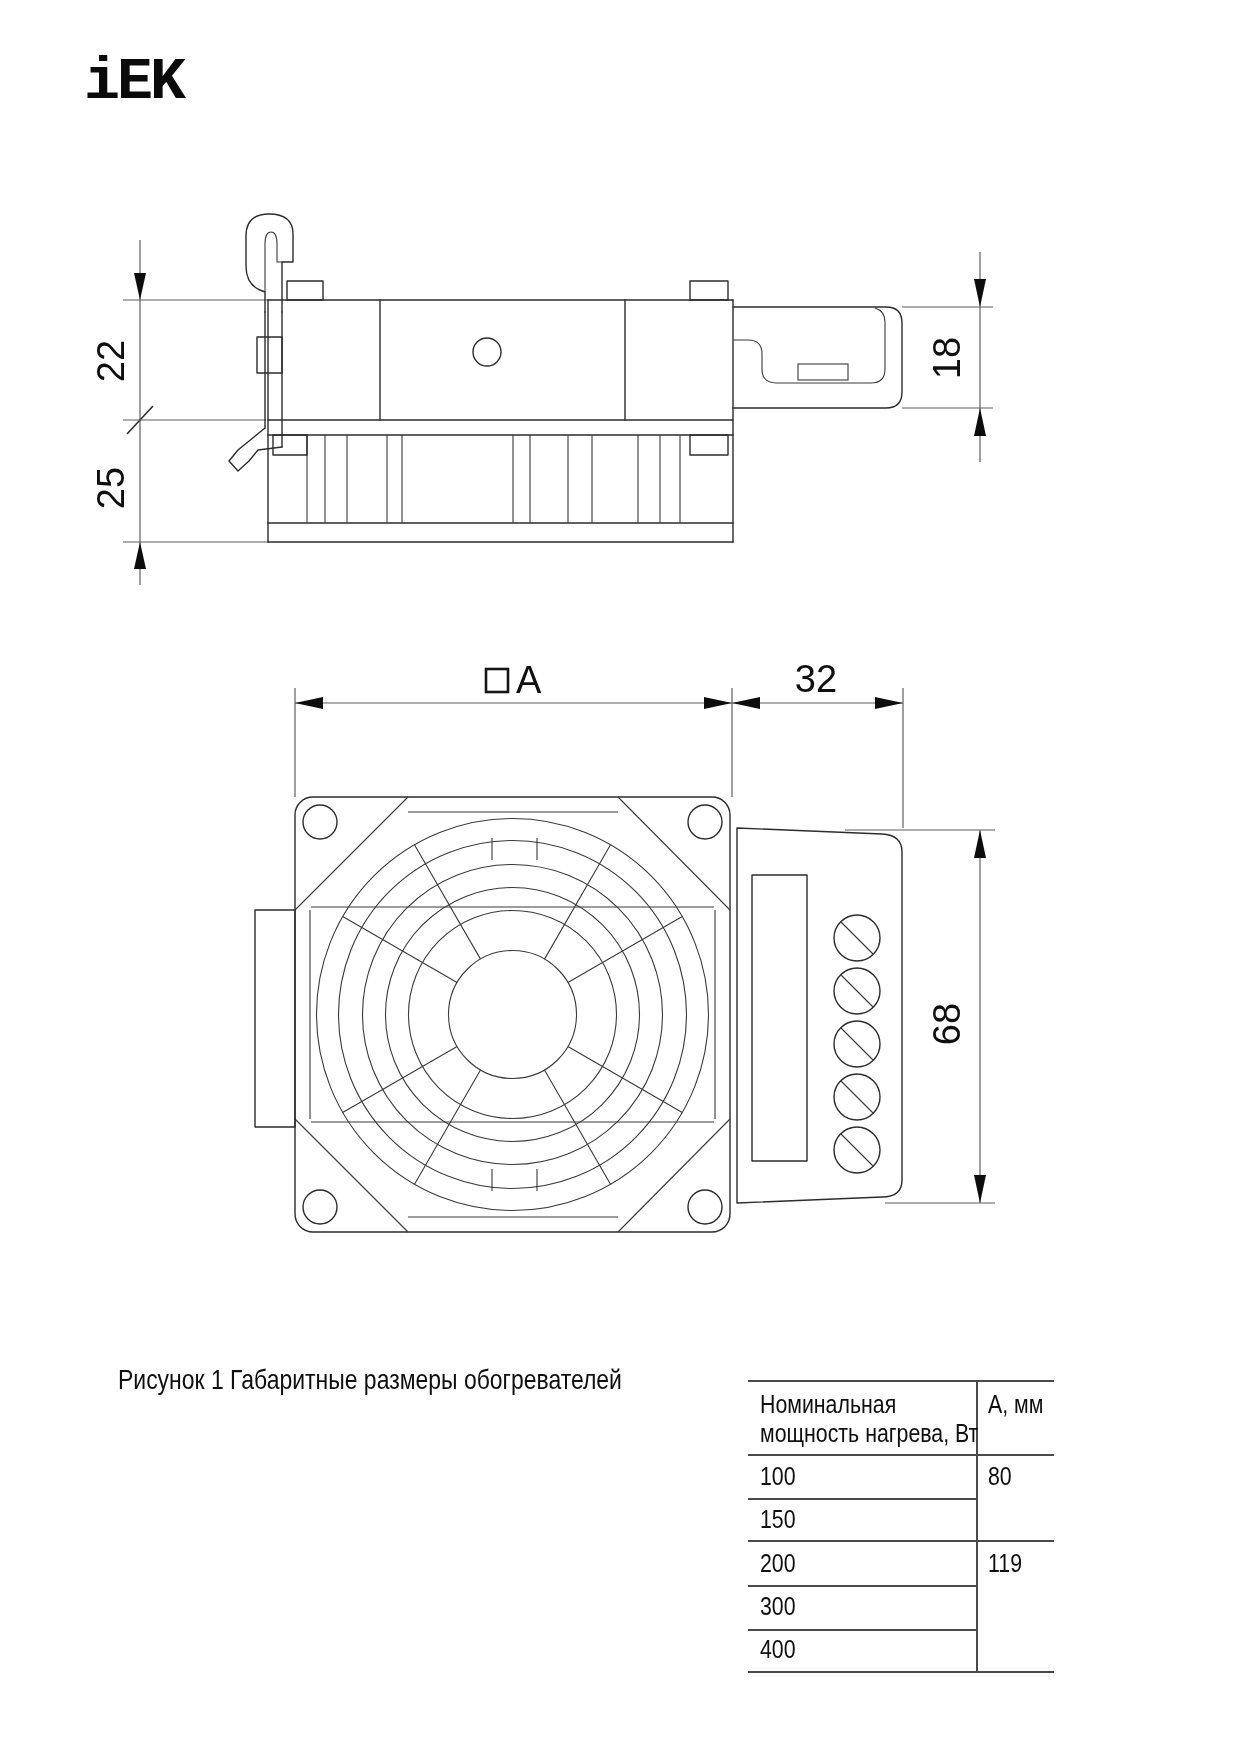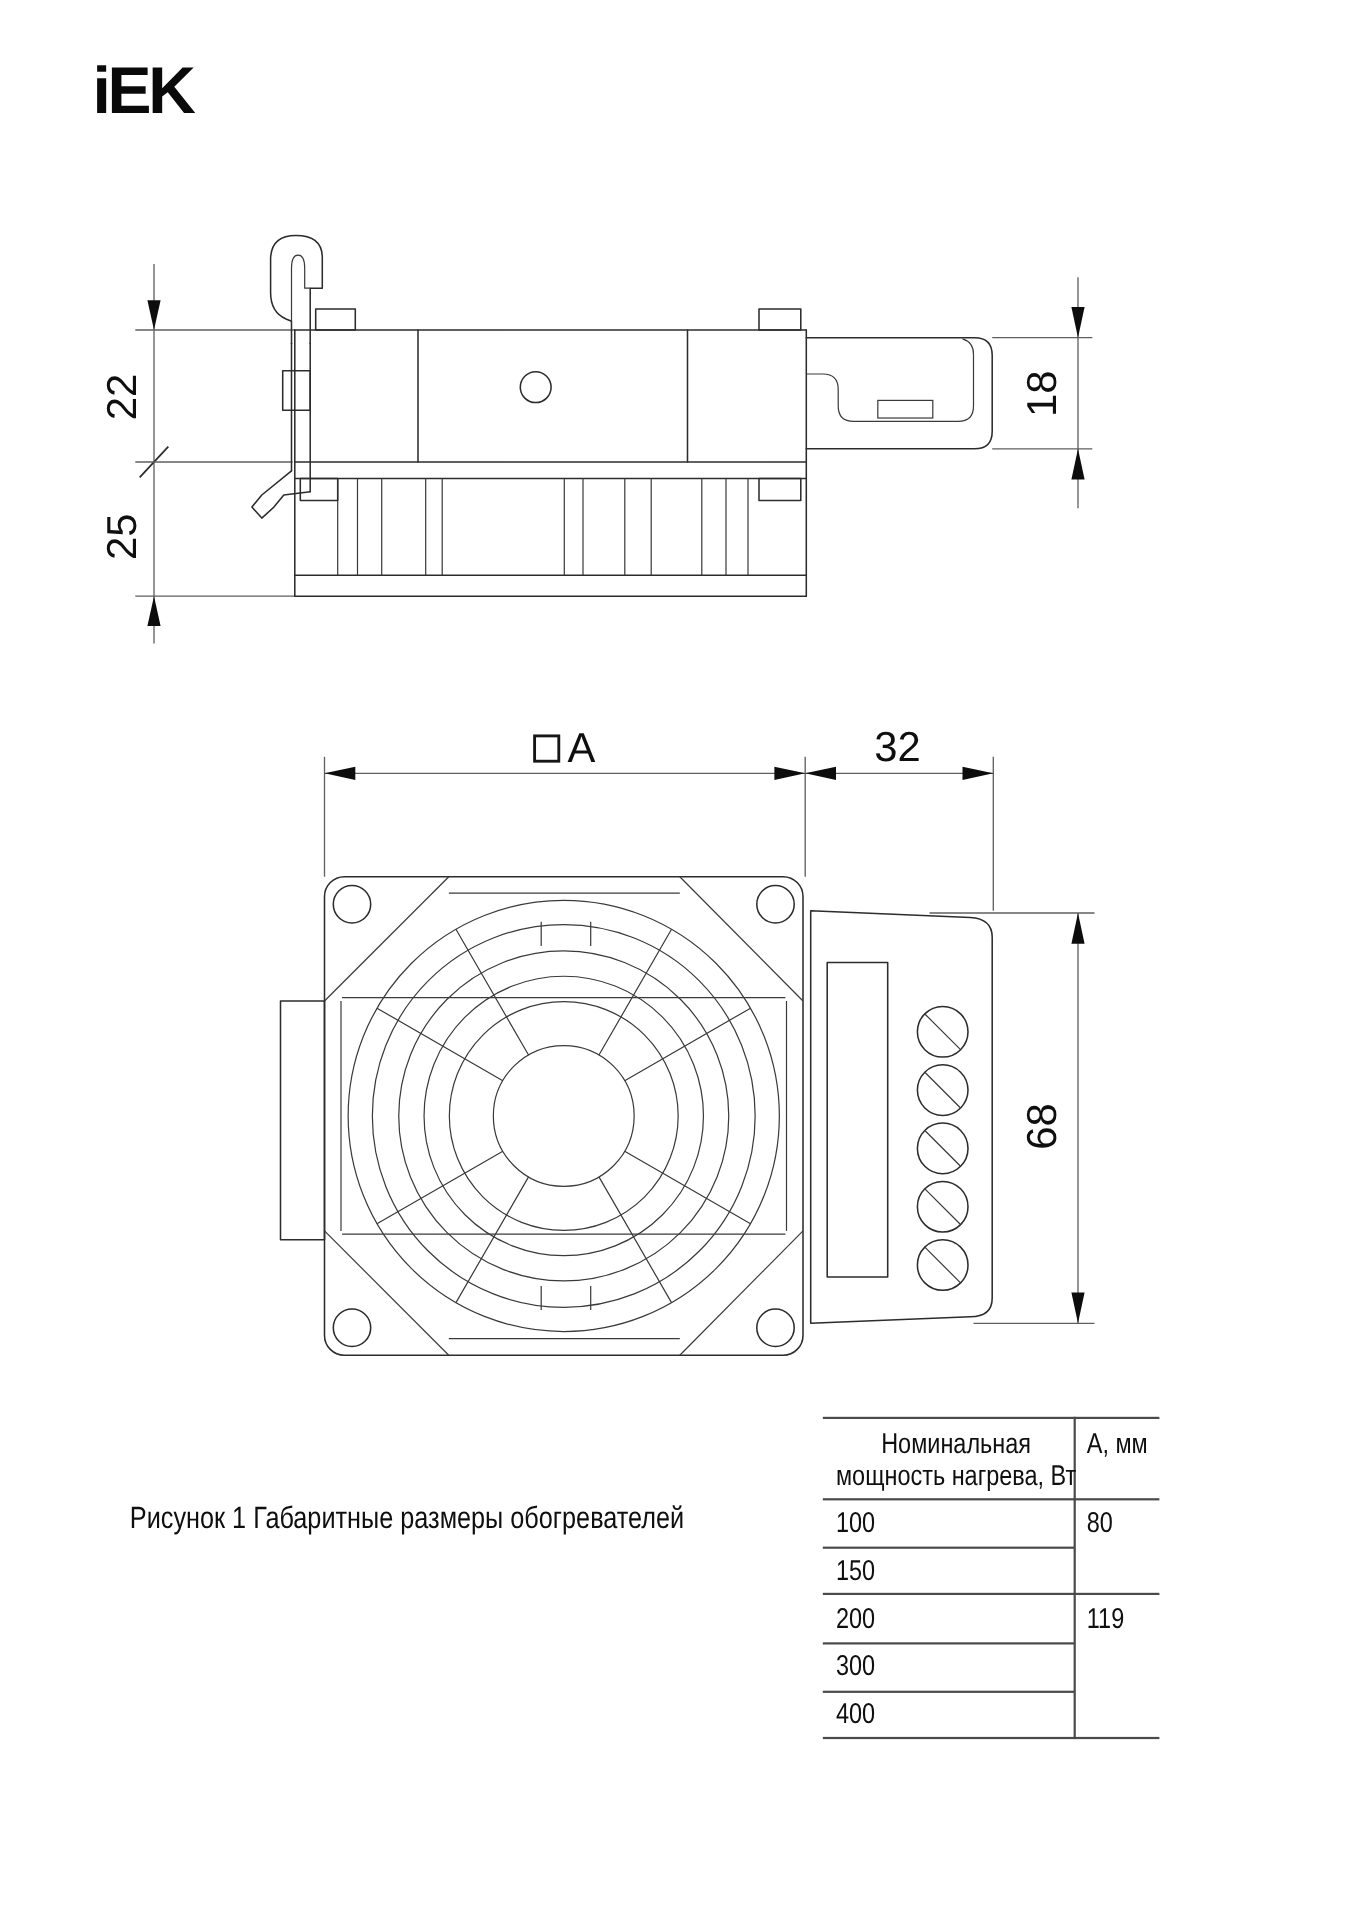"iEK" .logo { font-family: Liberation Sans, sans-serif -> Liberation Mono, monospace }
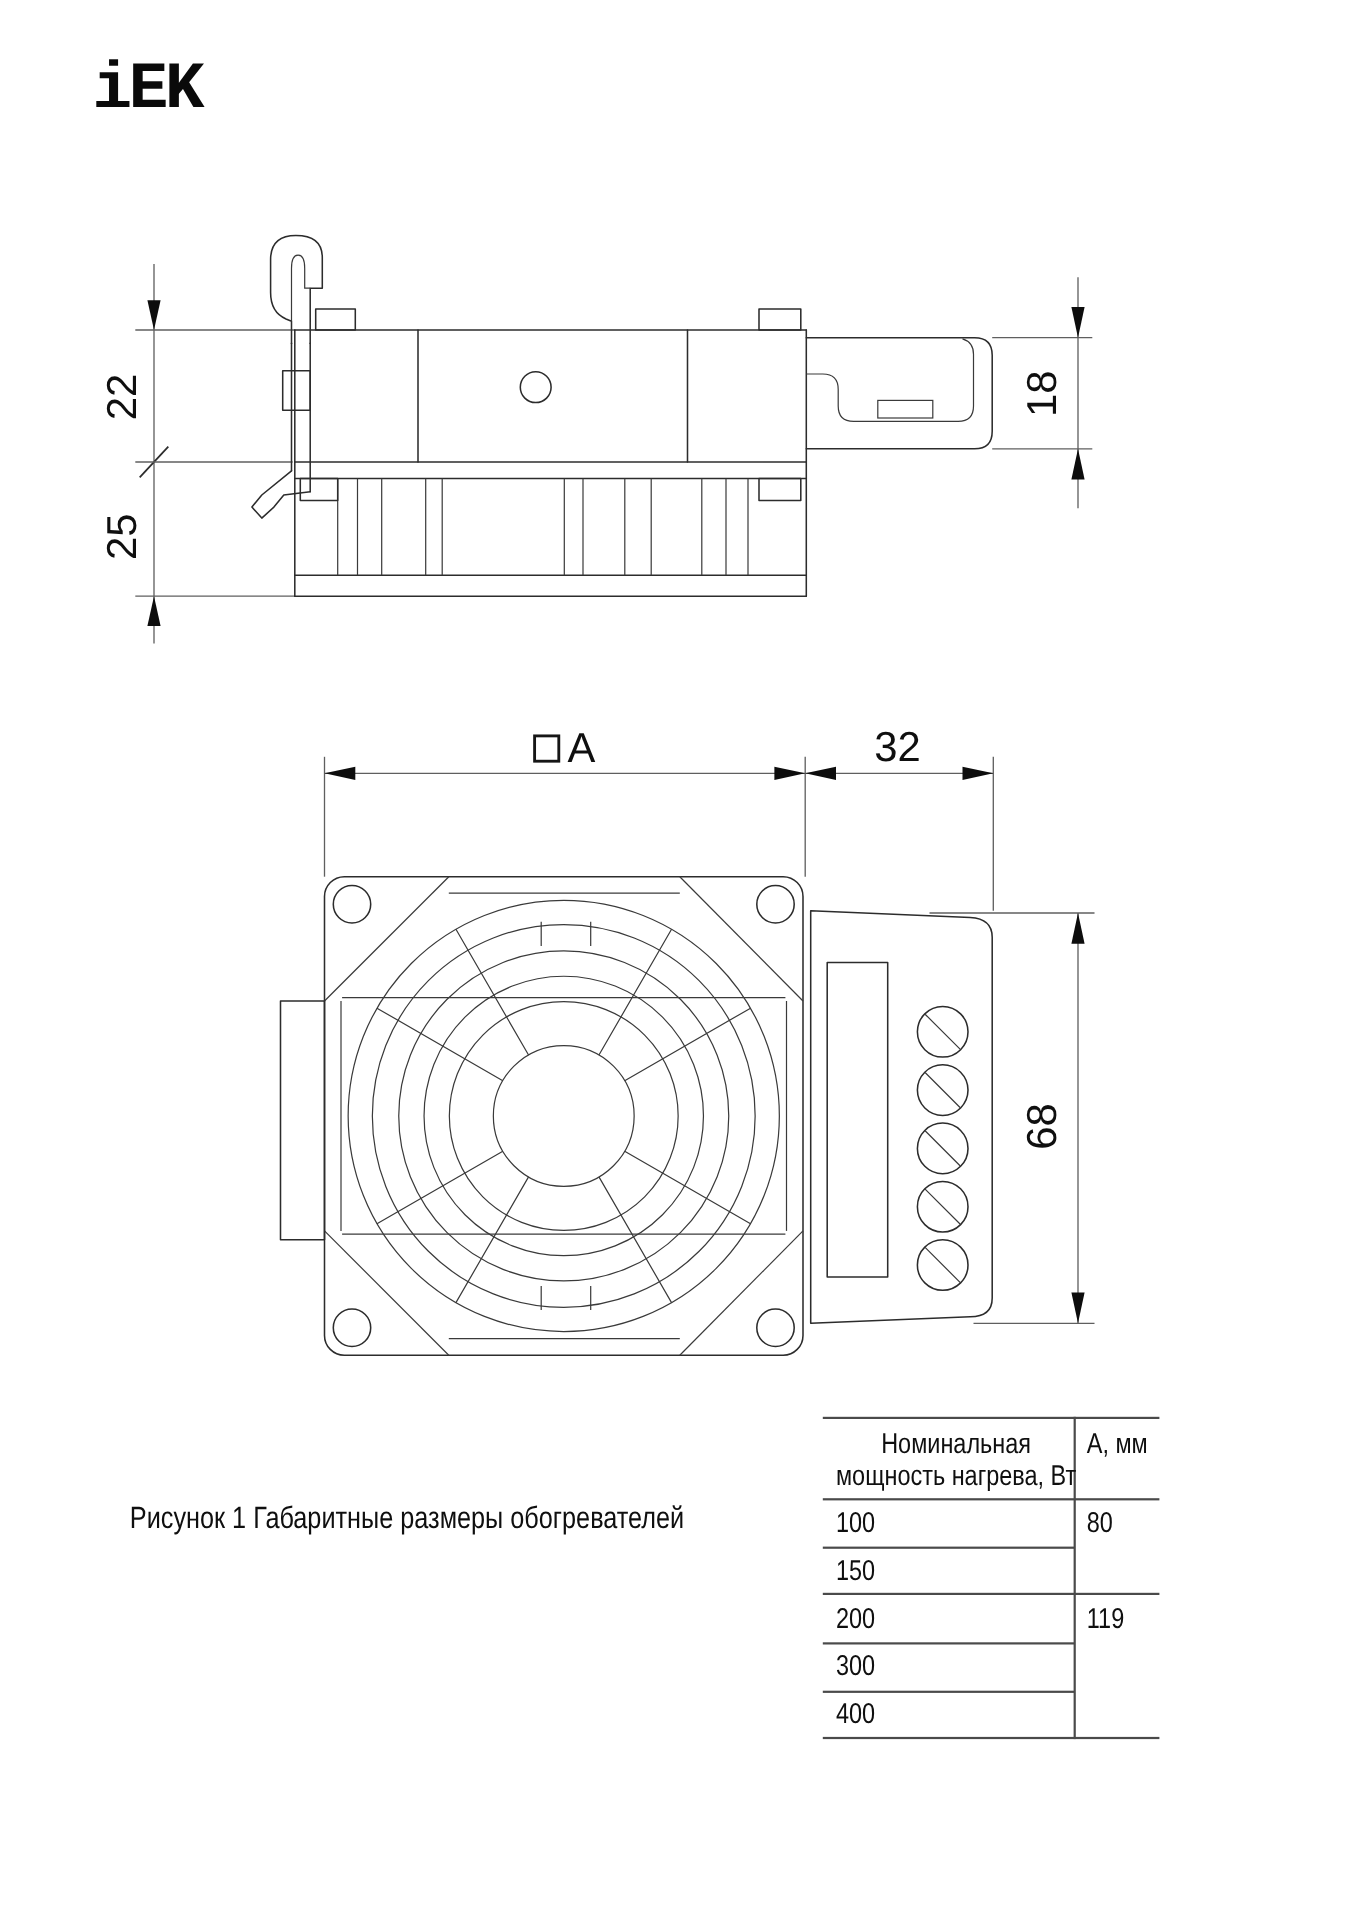"Номинальная" .tbl { text-align: center -> none; top: 1288px -> 1380px }
